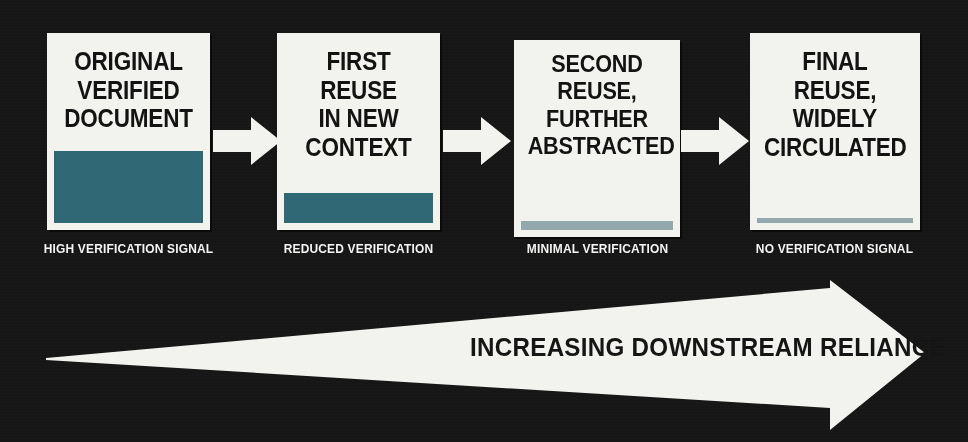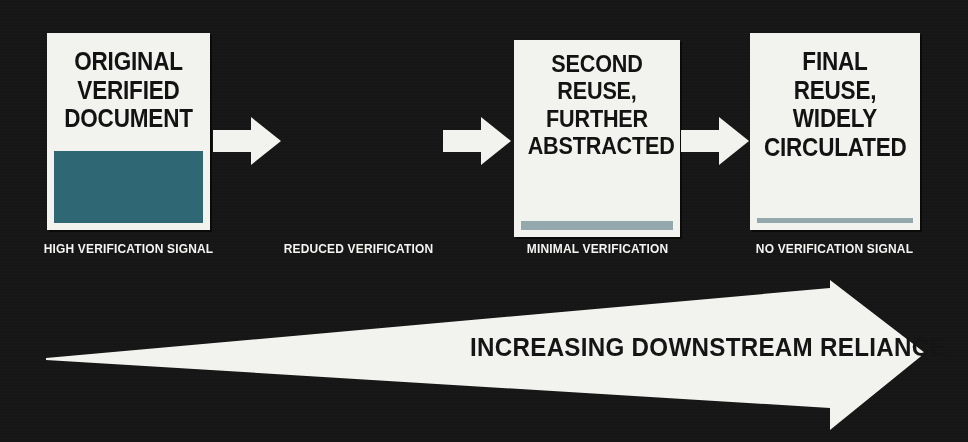"FIRST REUSE" div.card { html: none -> <div> <div> <div>FIRST REUSE</div> <div>IN NEW</div> <div>CONTEXT</div> </div> <div></div> </div> }
